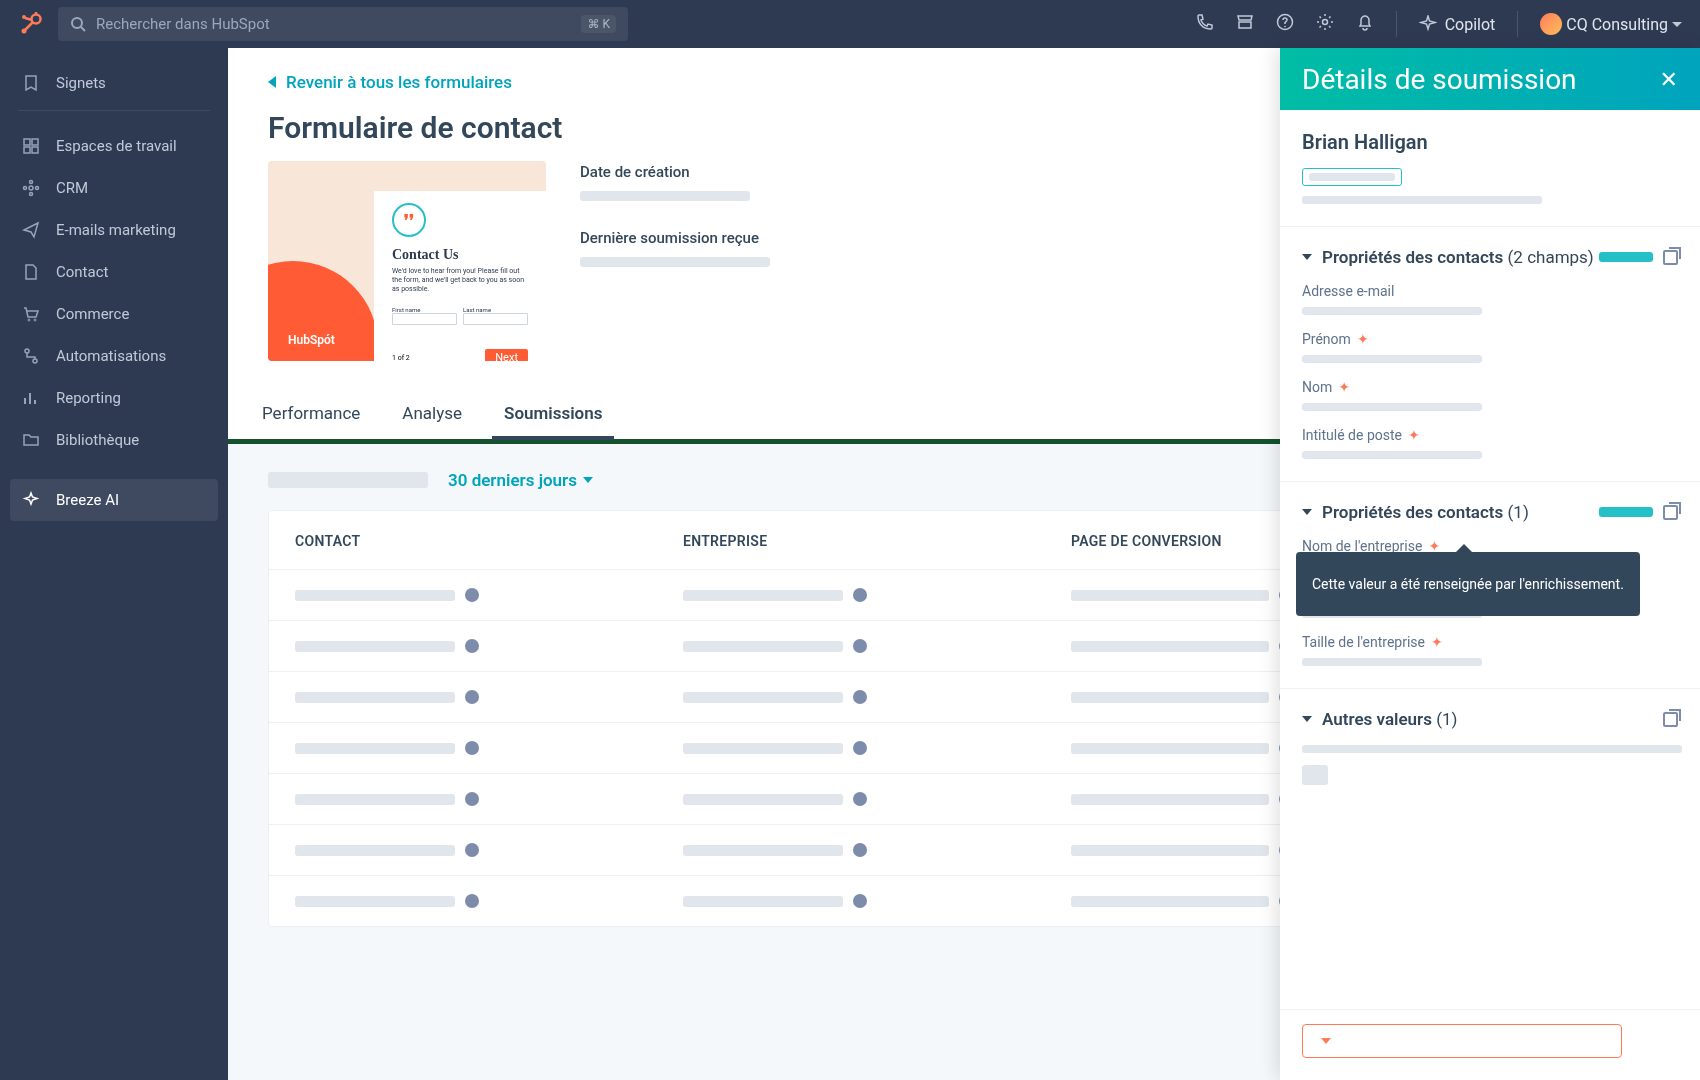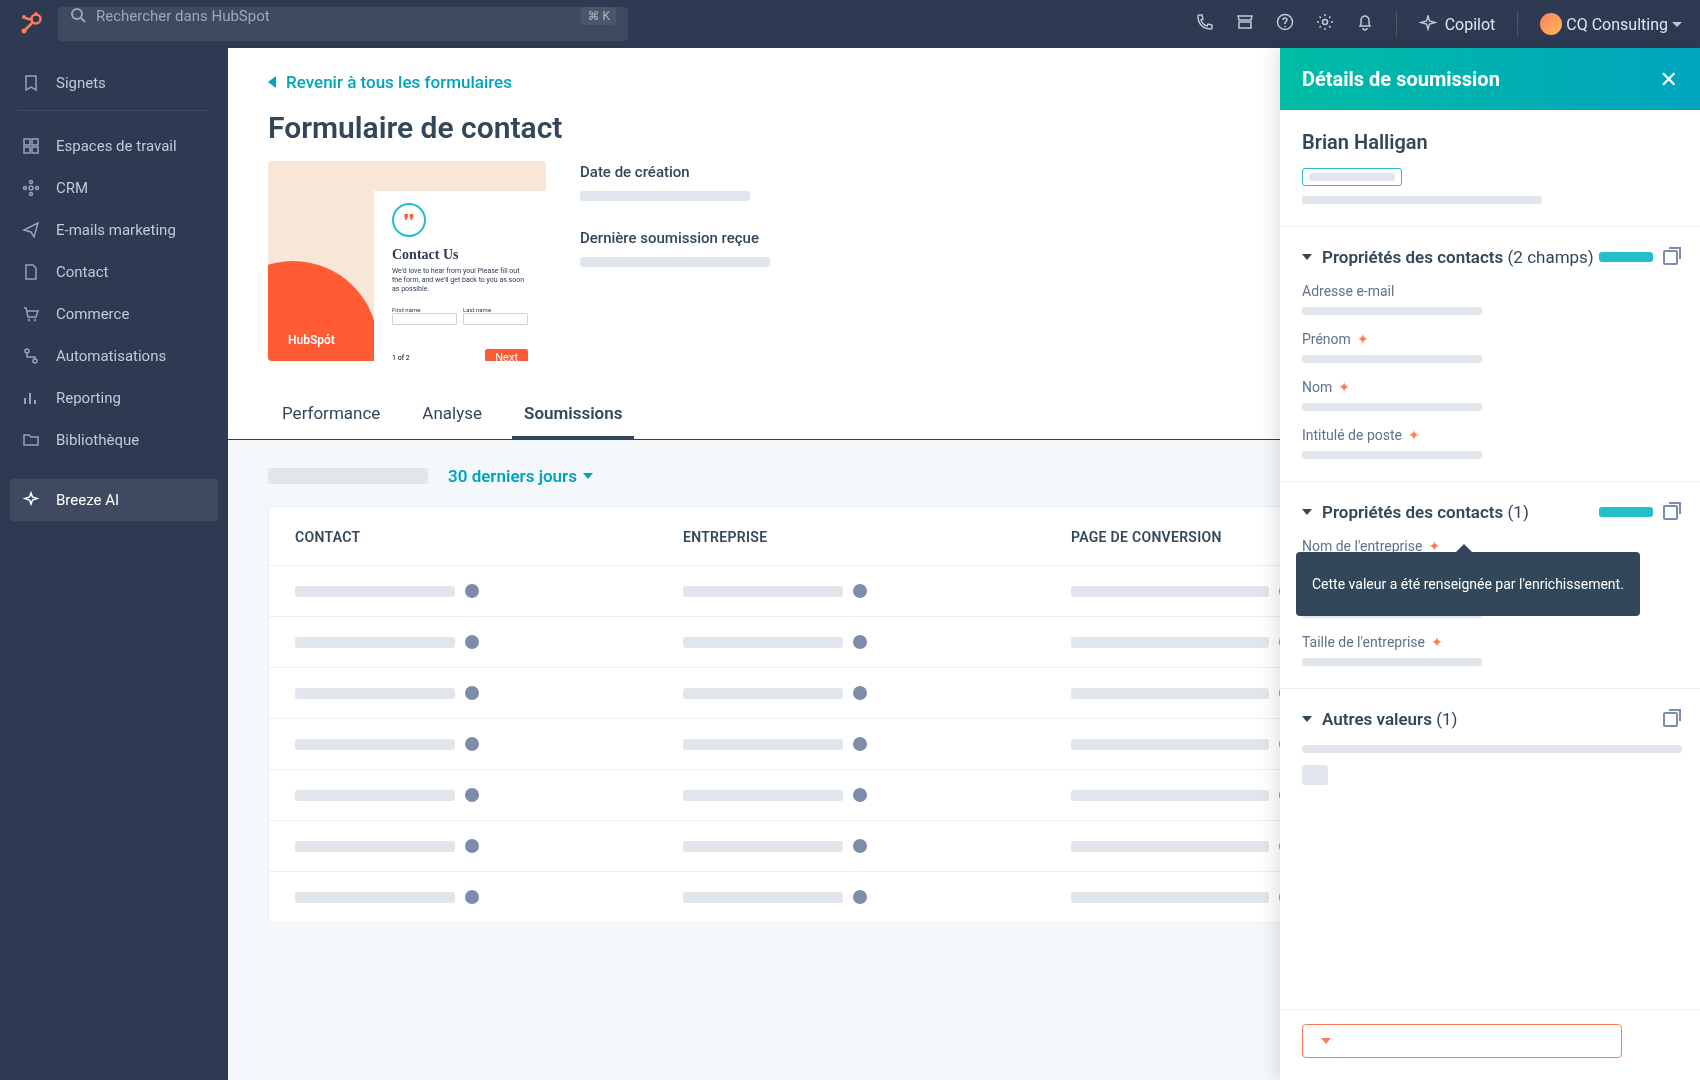"Rechercher dans HubSpot" .search { align-items: flex-start -> center }
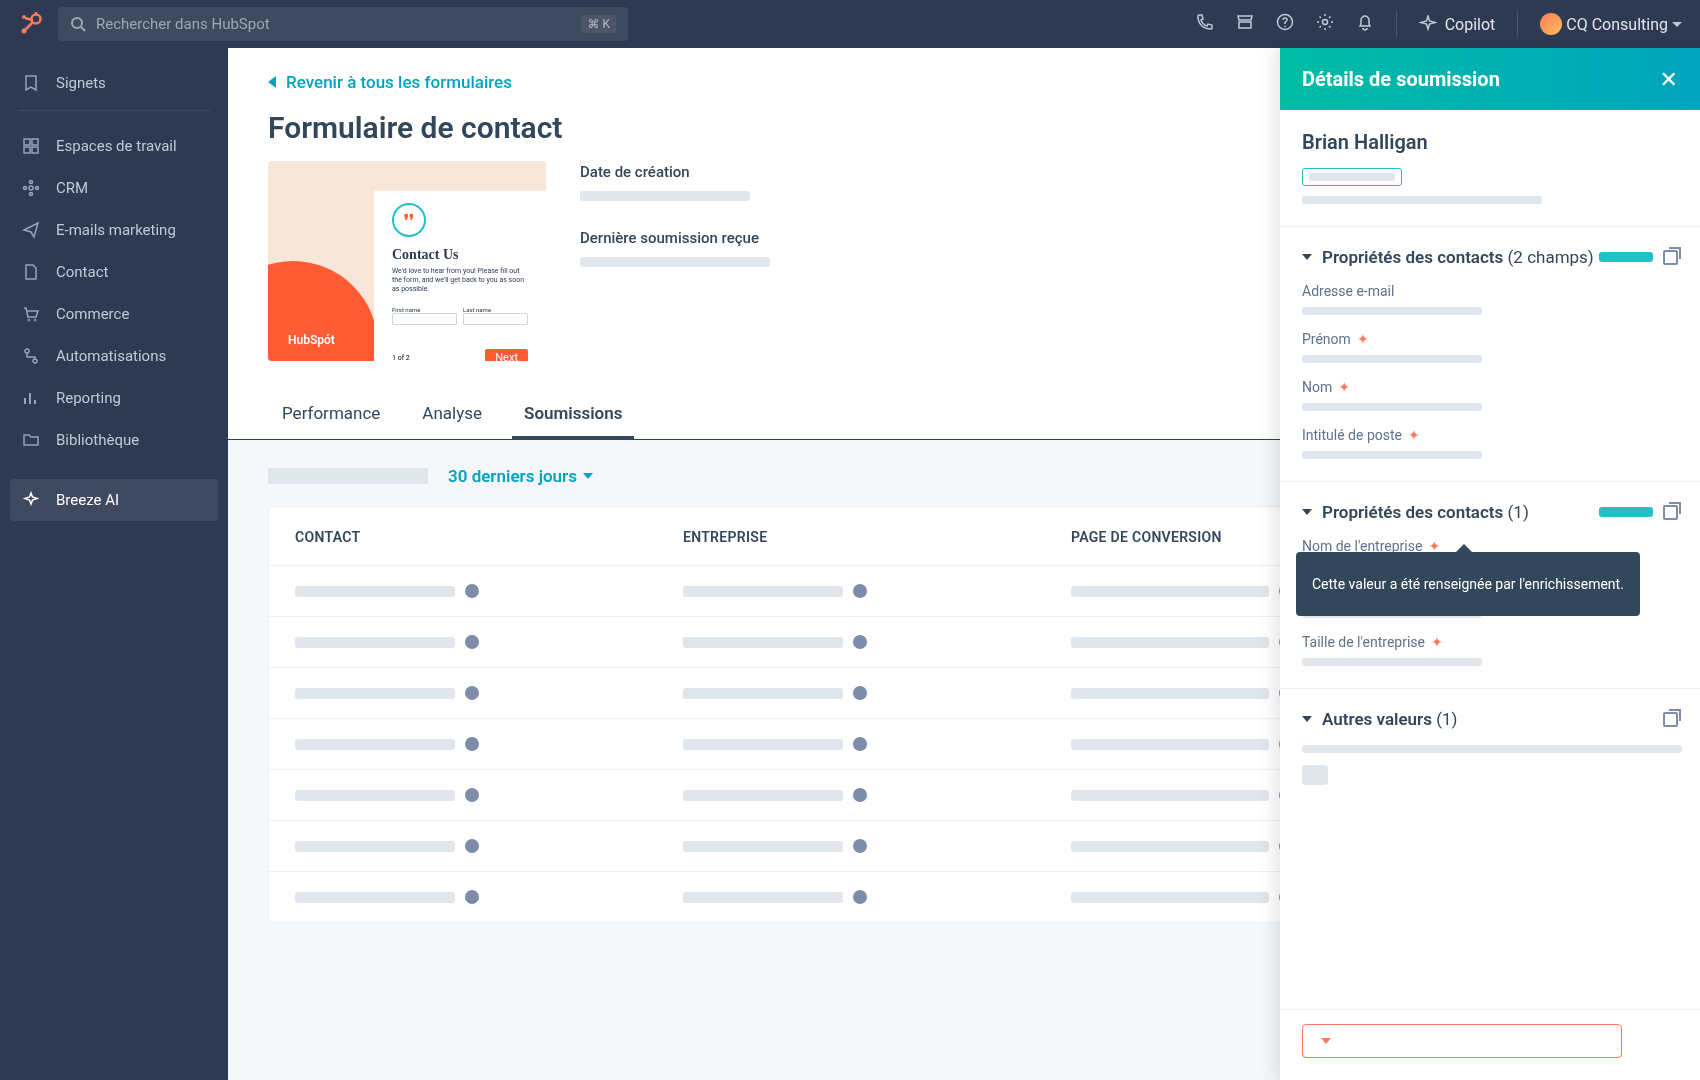"Détails de soumission" .panel-head h2 { font-size: 20px -> 28px; font-weight: 700 -> 400 }
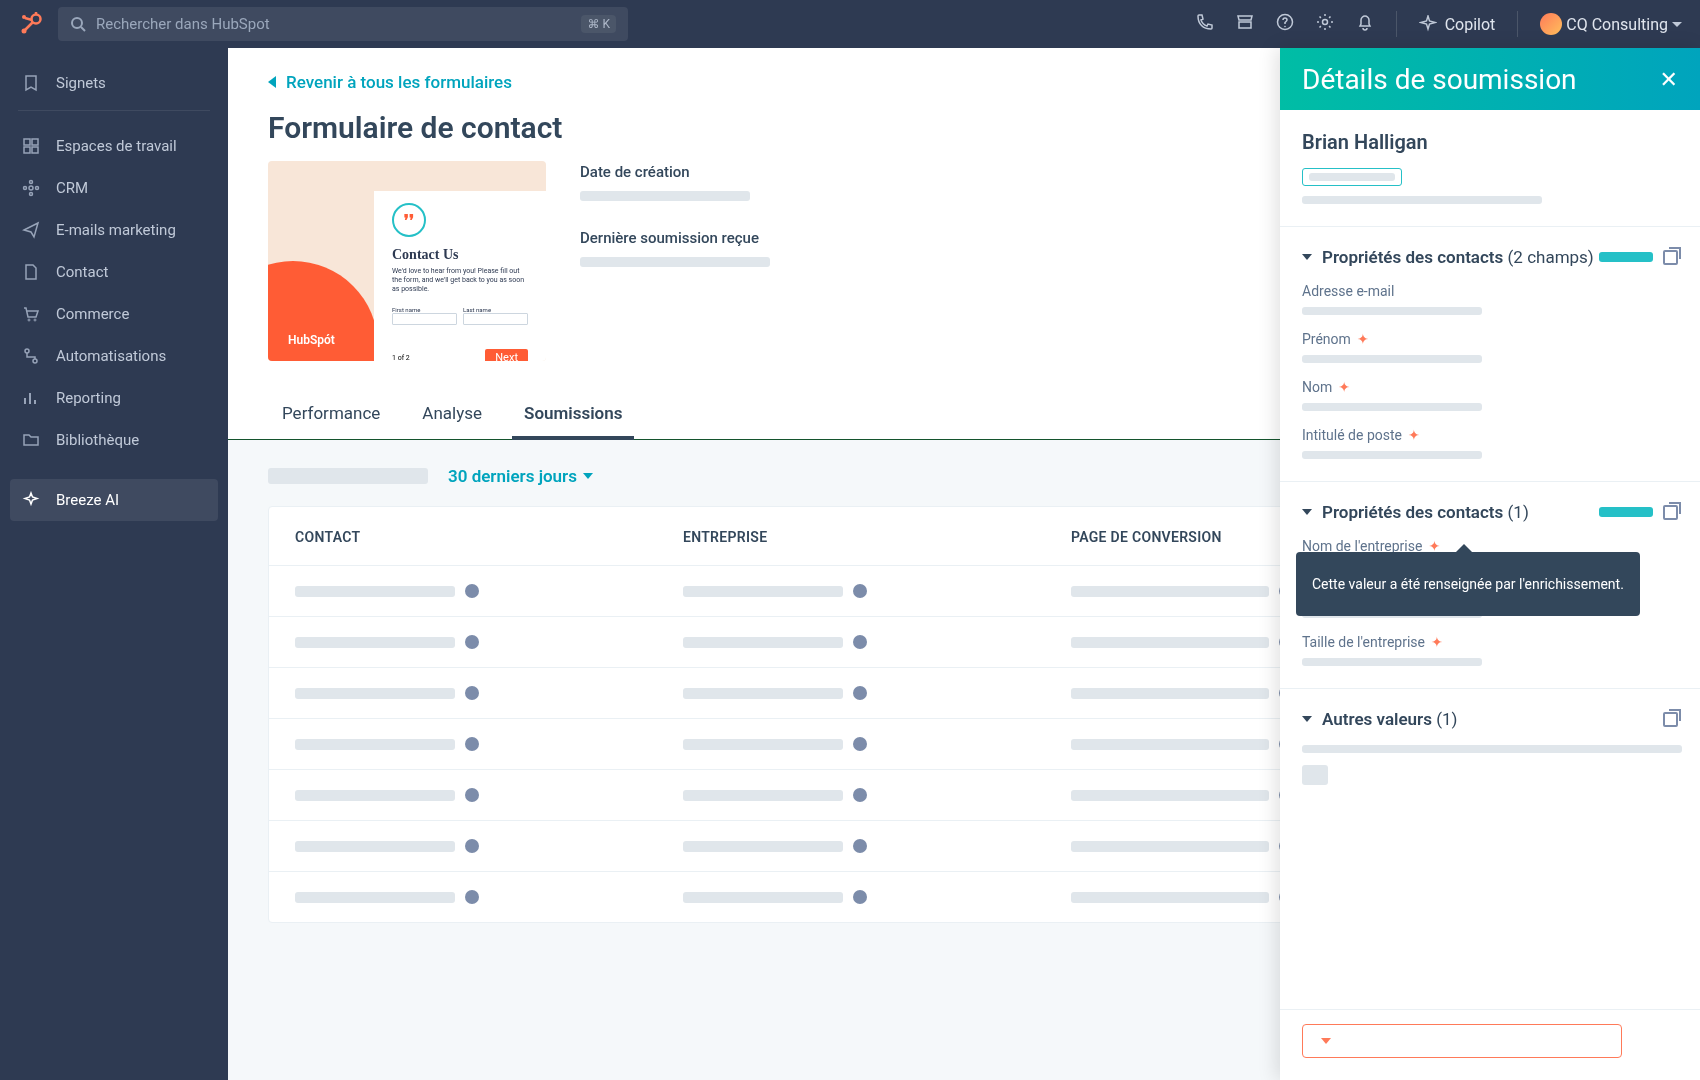"Performance" .tabs { border-bottom: 1px solid #14532d -> 5px solid #14532d; padding: 0 52px -> 0 32px }
